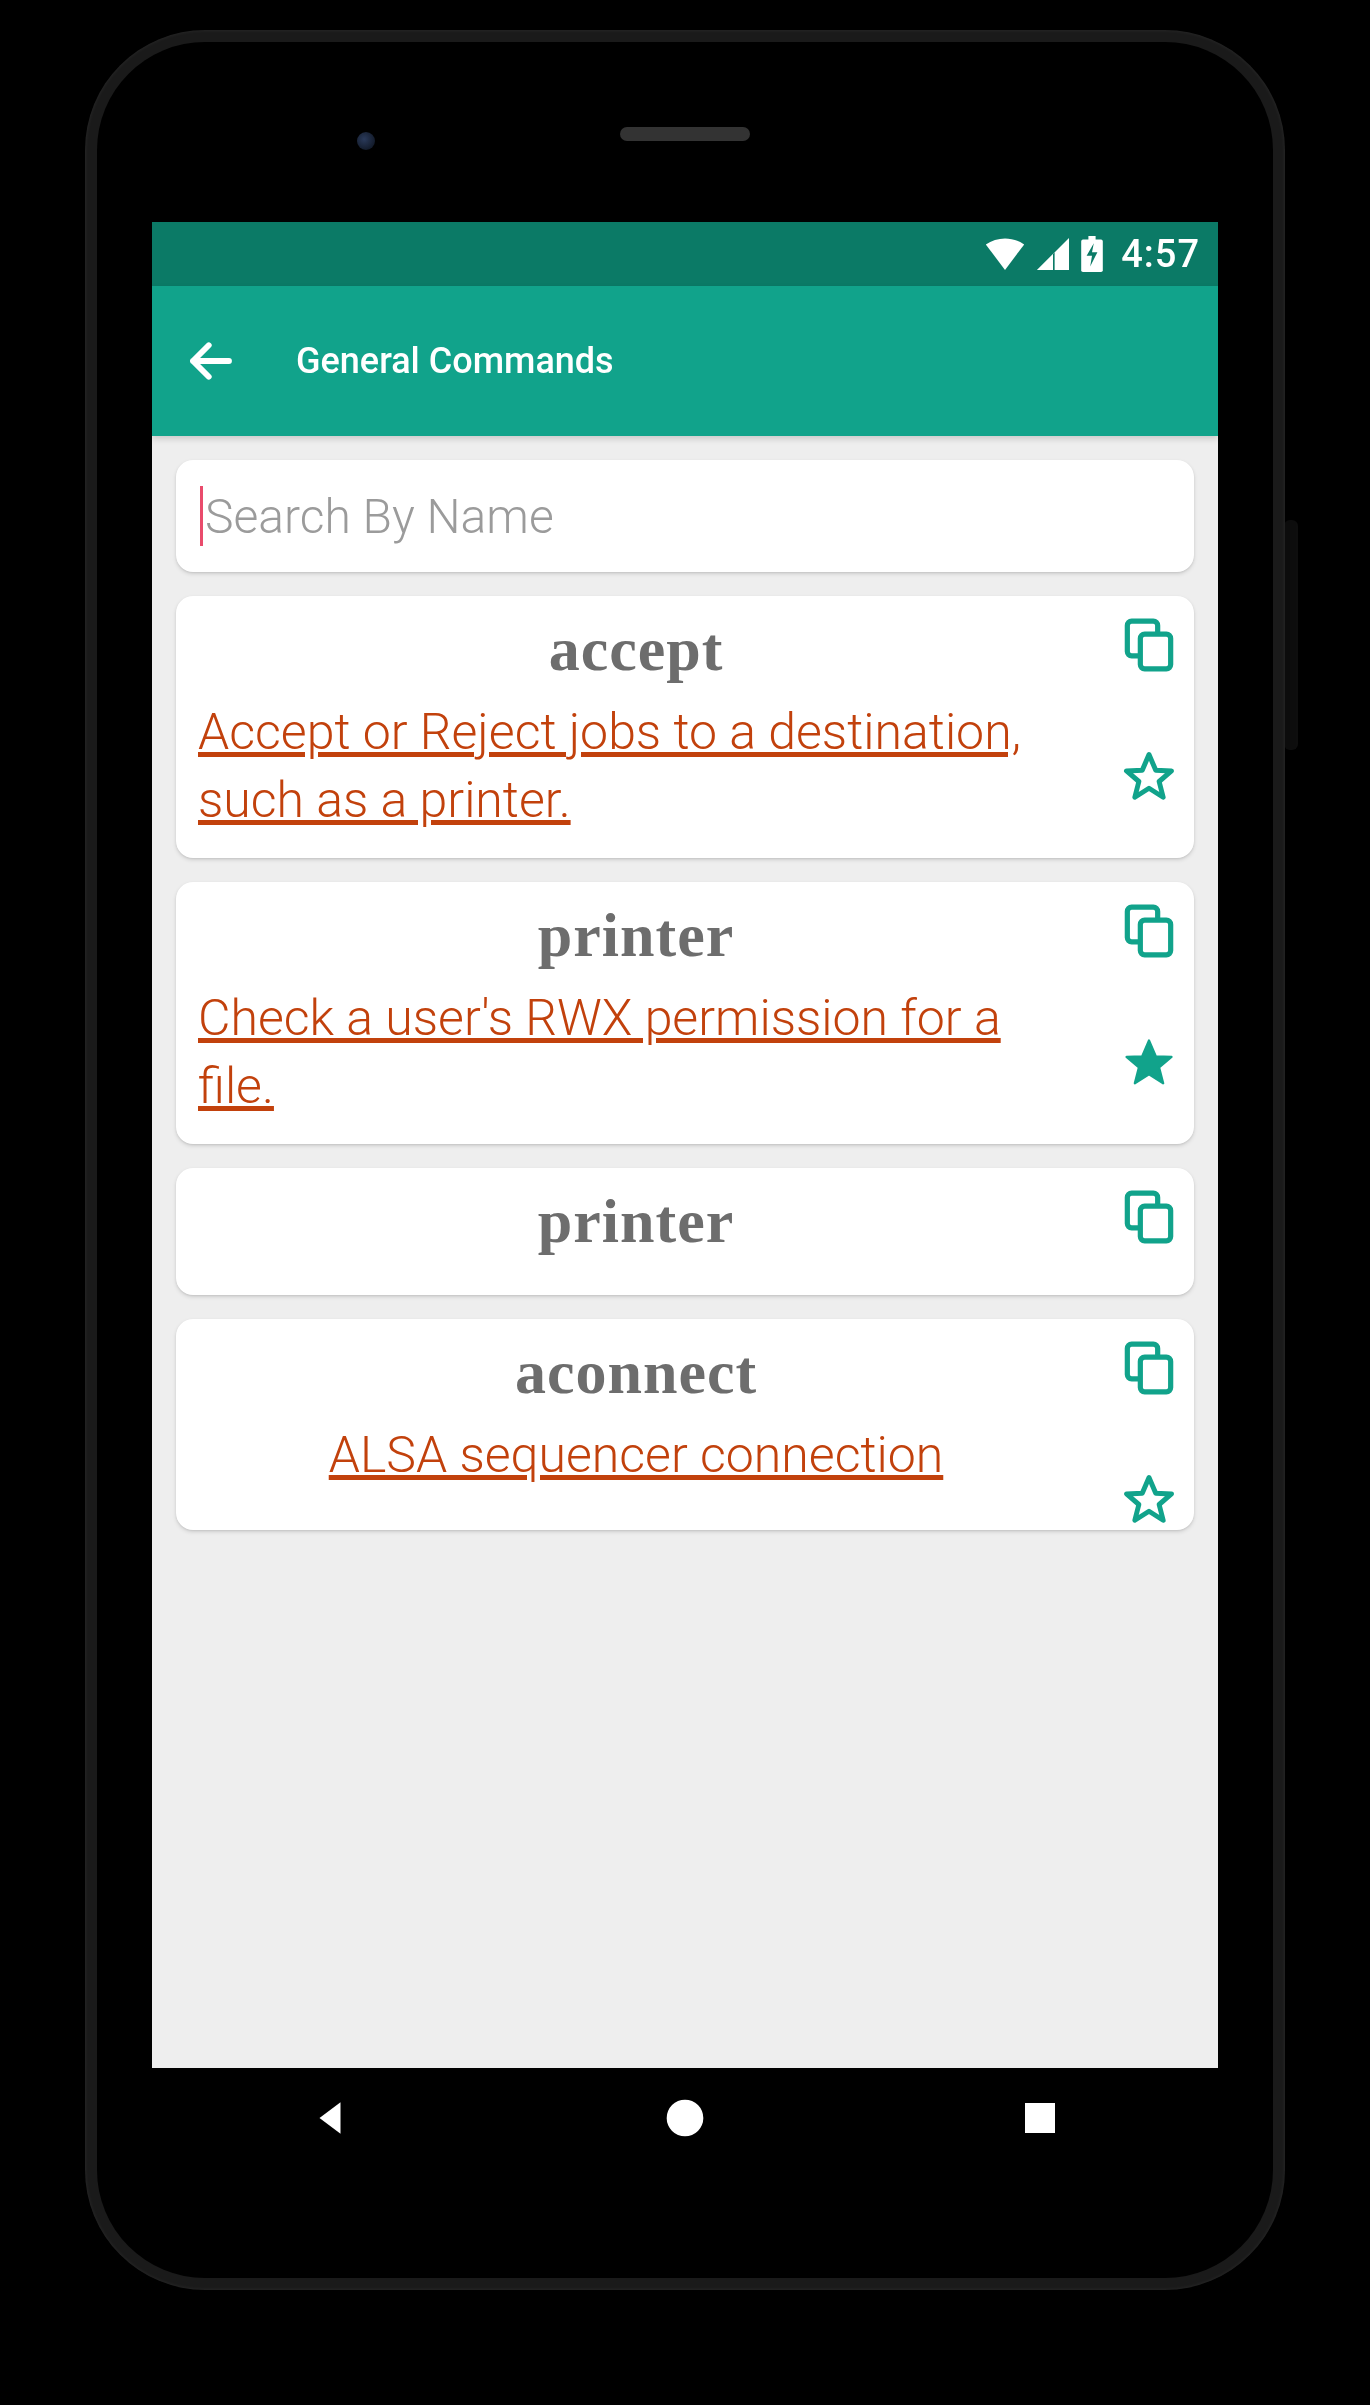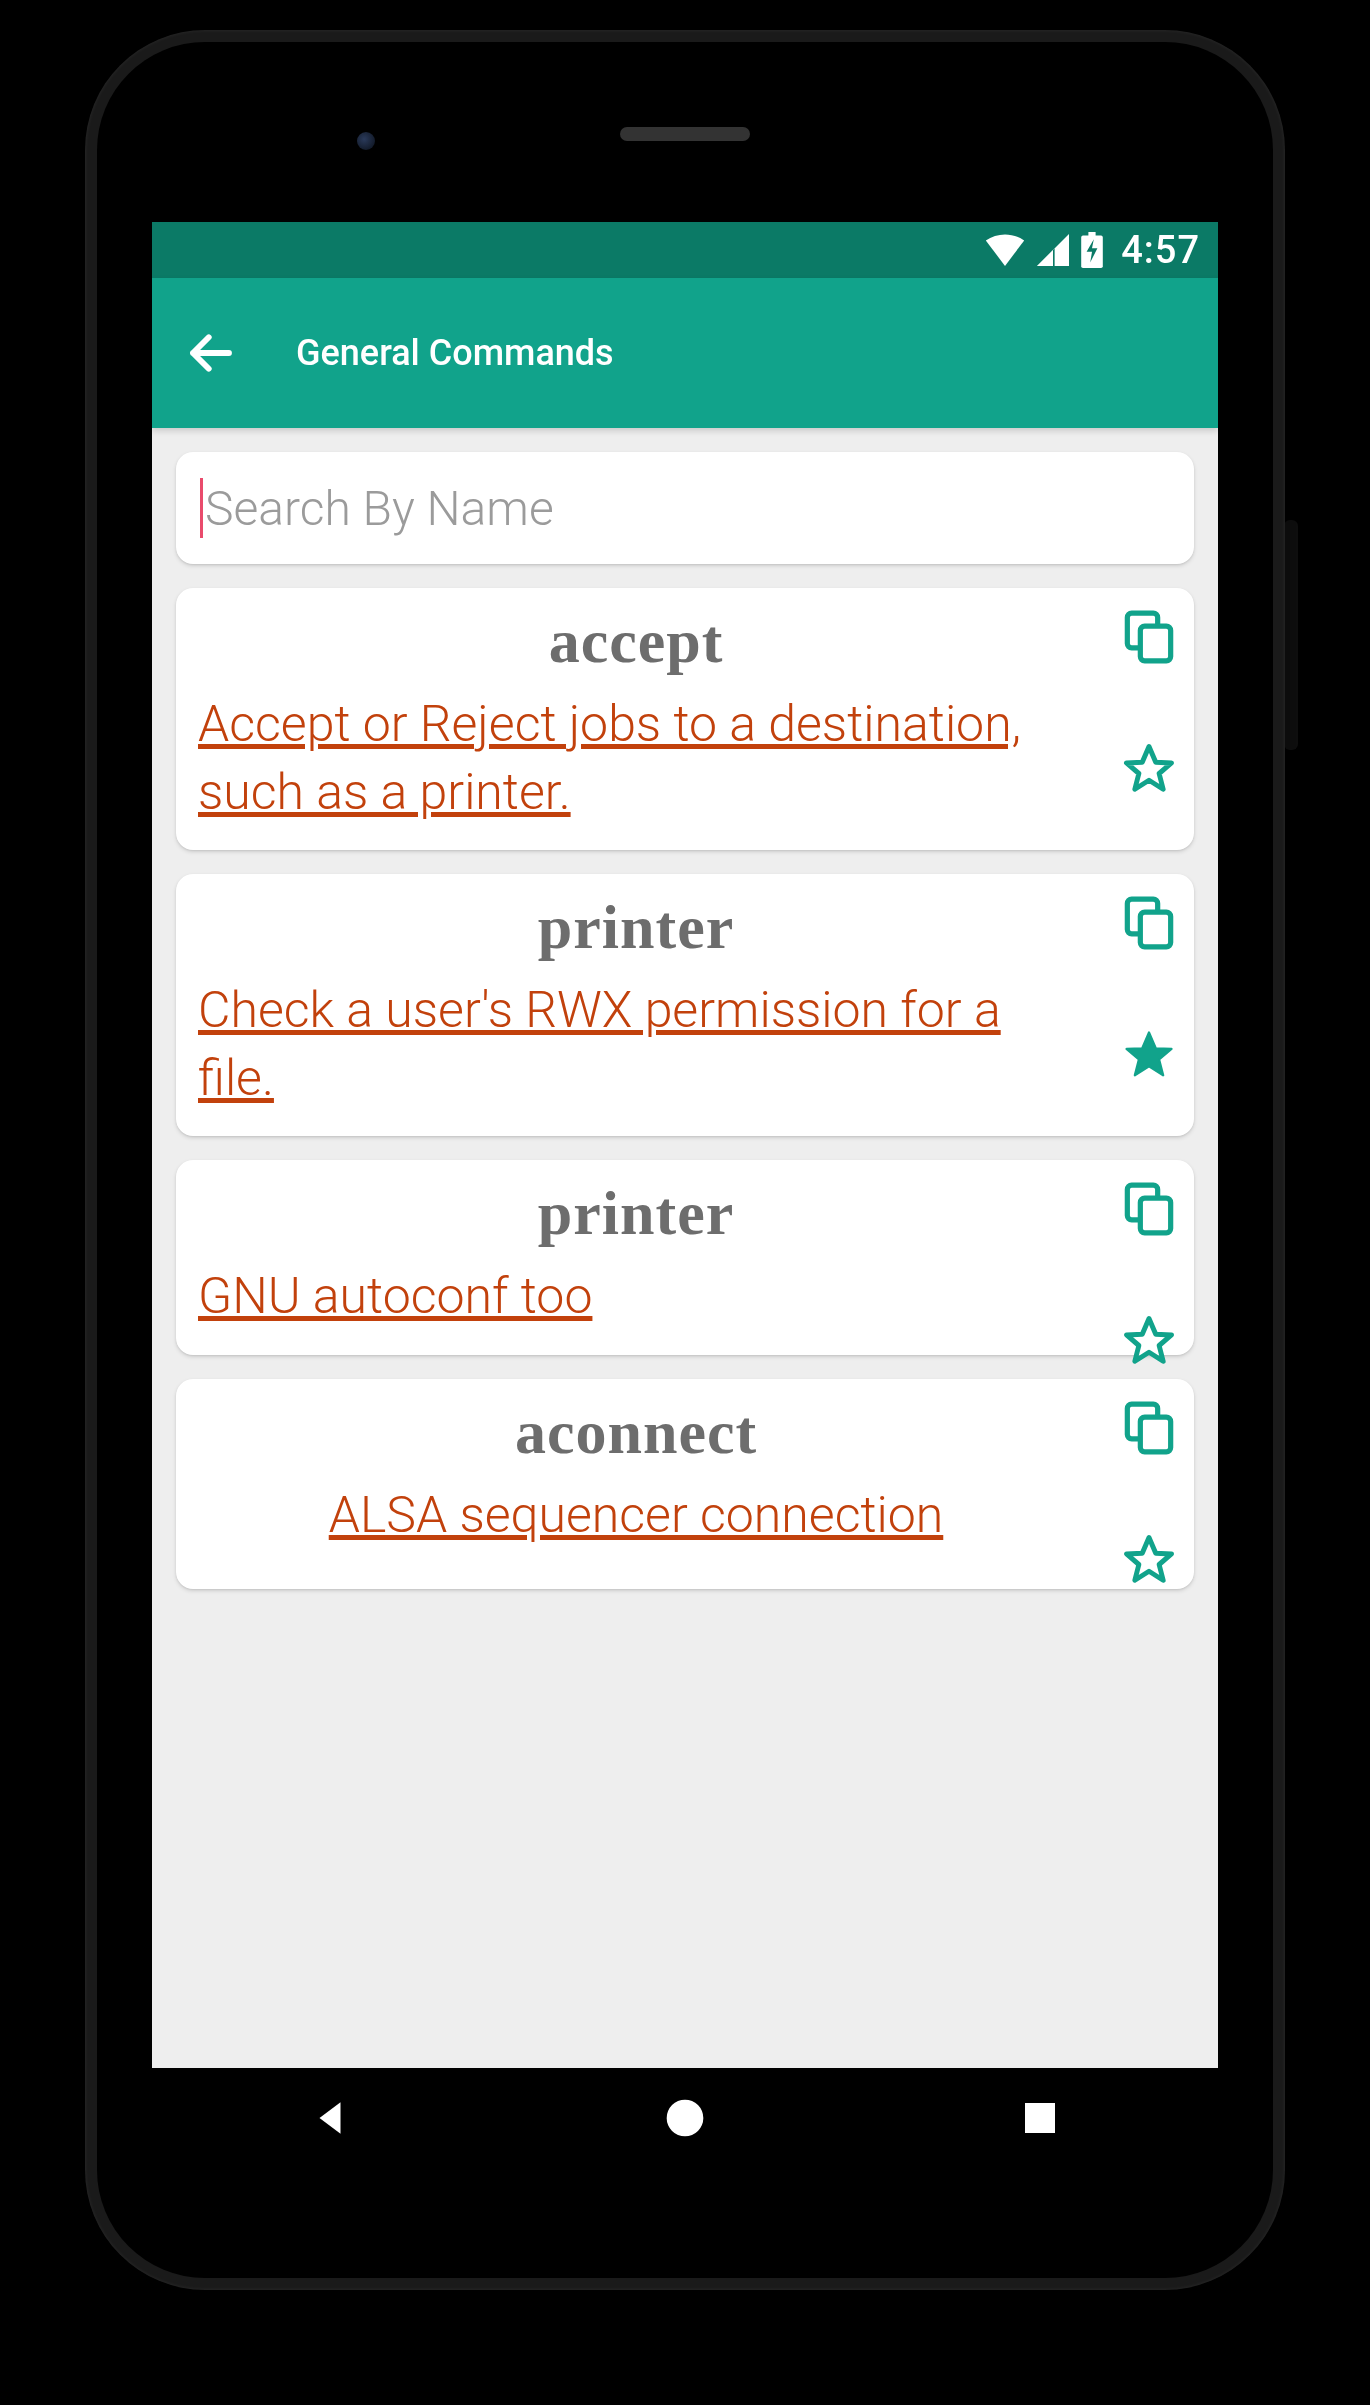"4:57" .status-bar { height: 56px -> 64px }
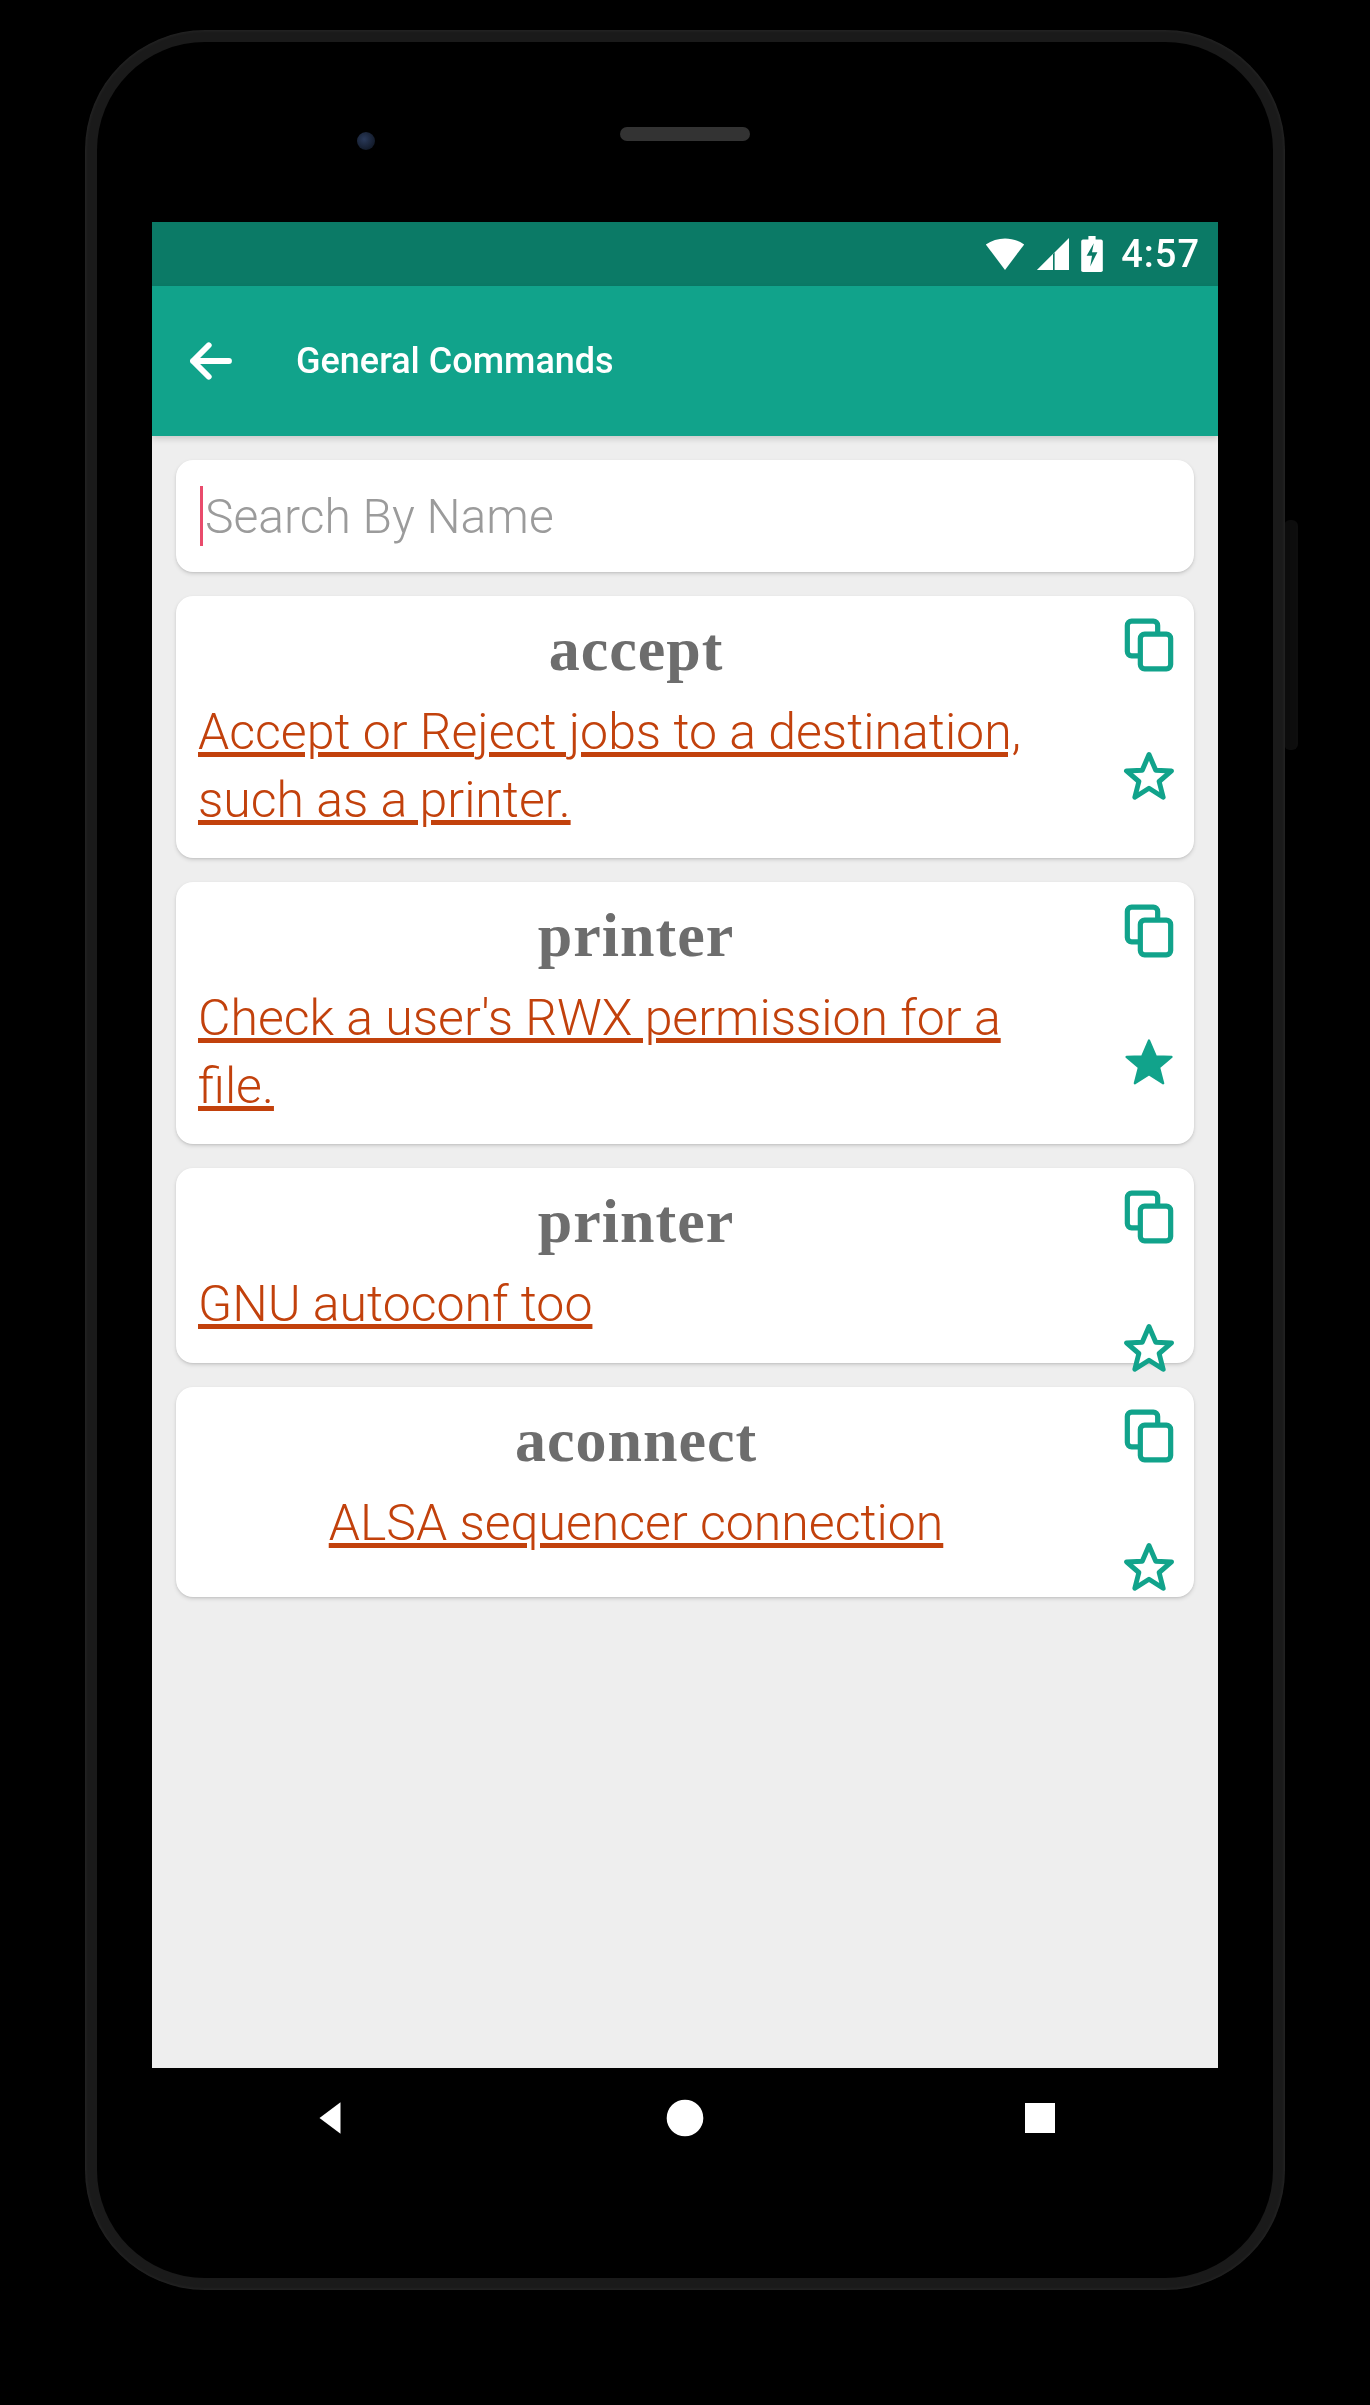"GNU autoconf too" div.cmd-desc { html: <div>GNU autoconf too</div> -> none }
